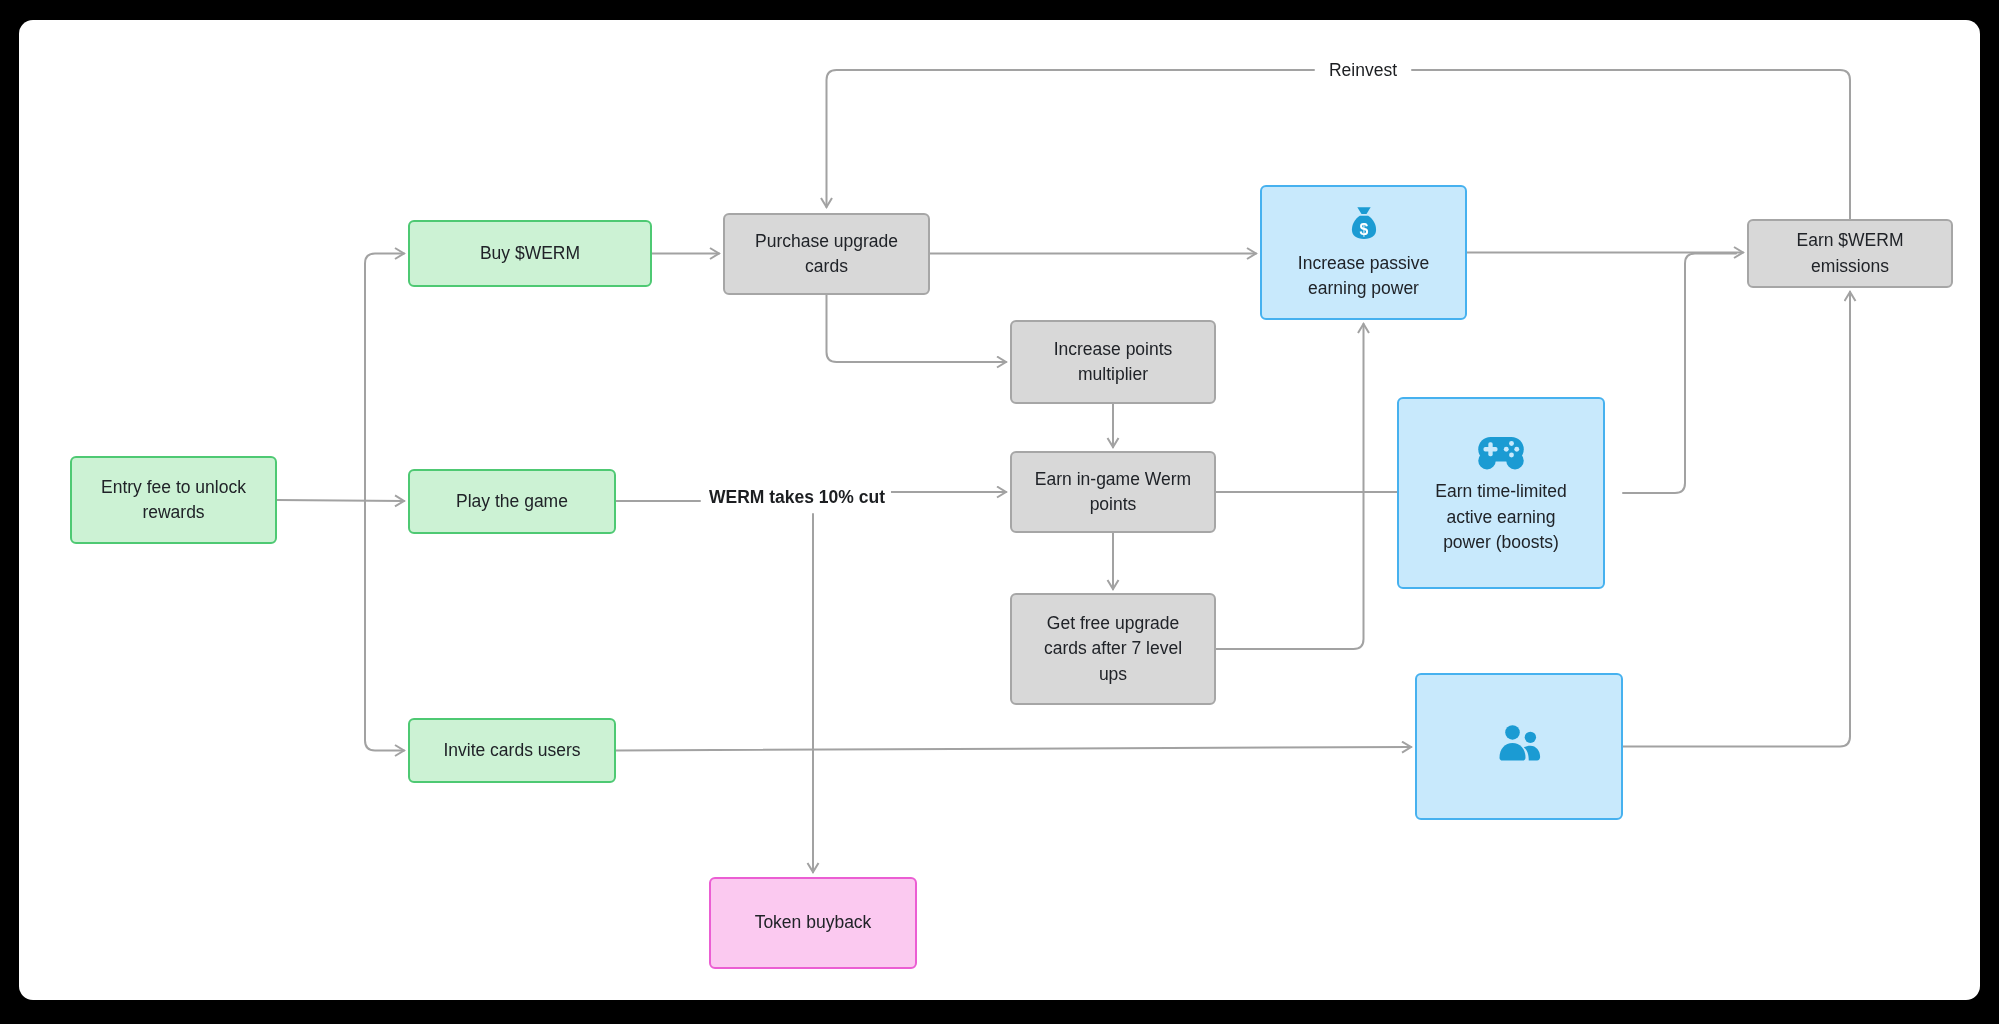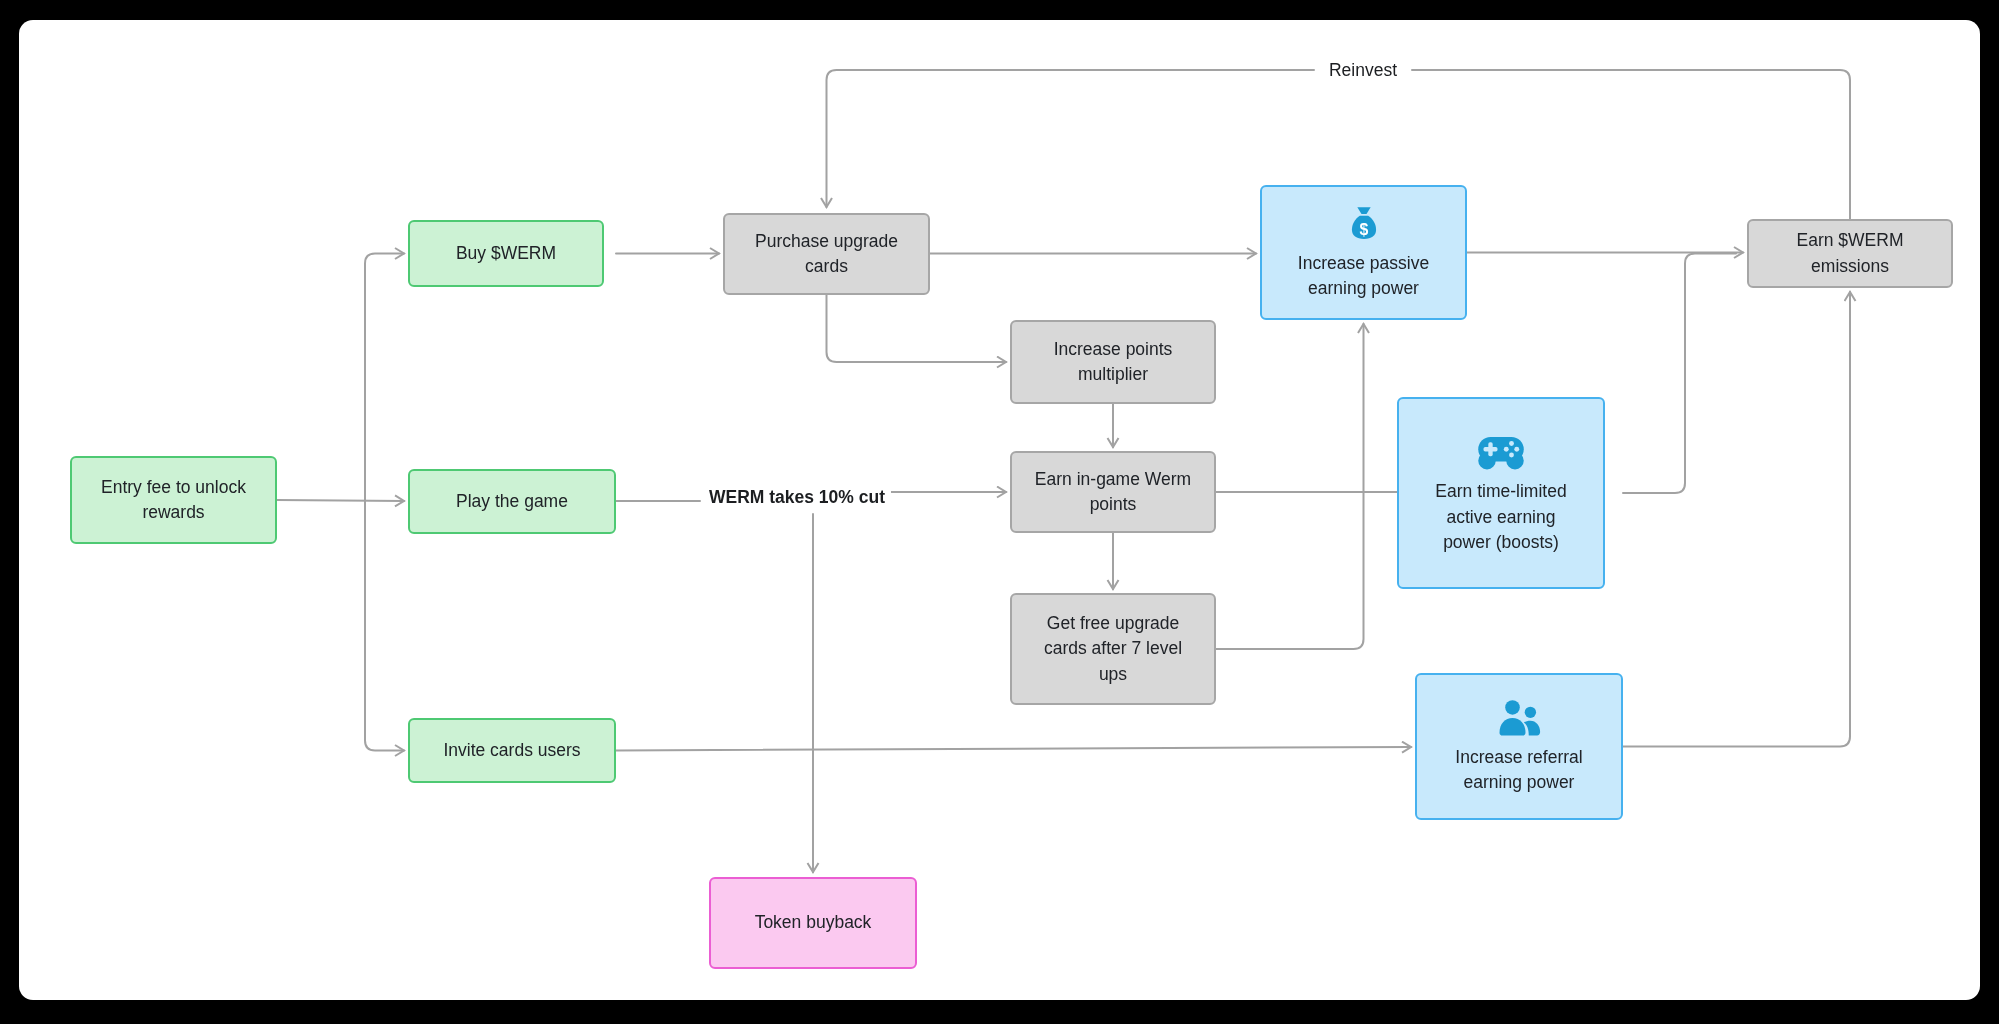"Buy $WERM" div.node { width: 196px -> 244px }
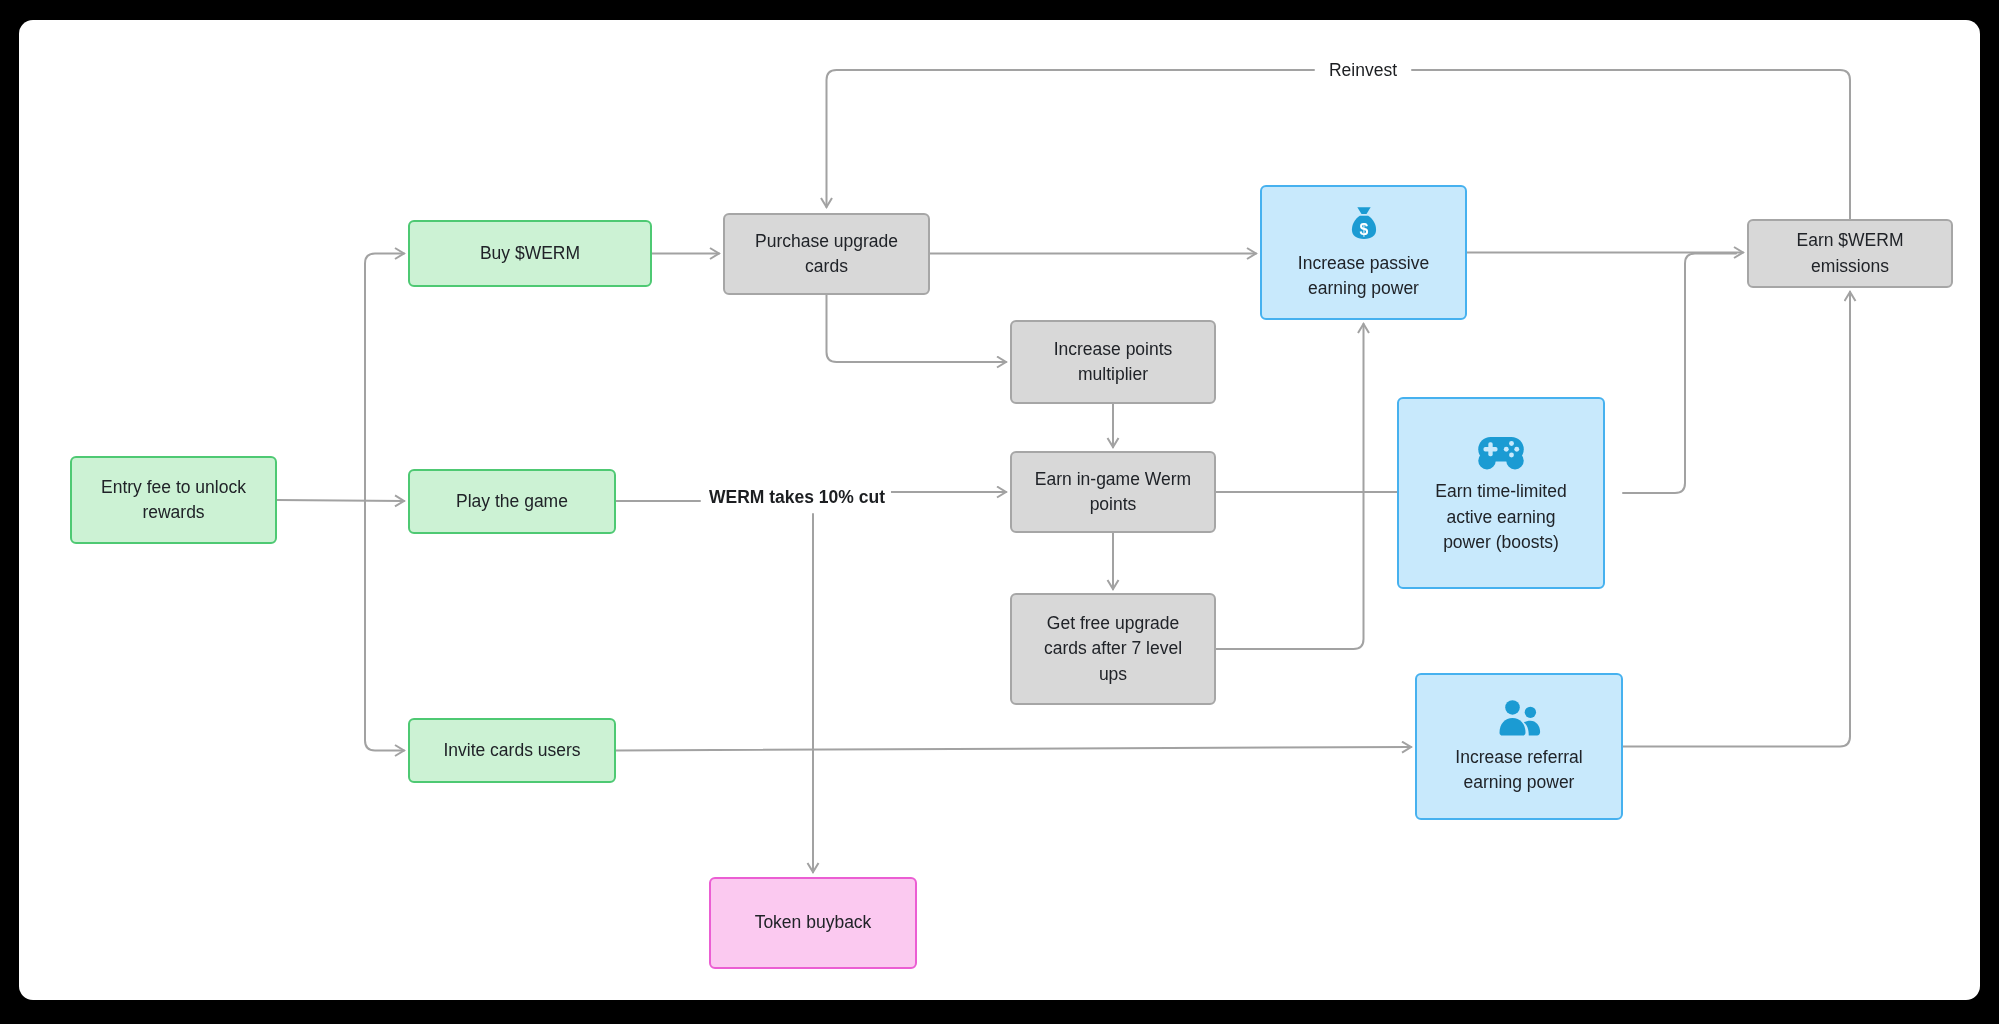"Increase referral earning power" span { html: <span>Increase referral earning power</span> -> none }
